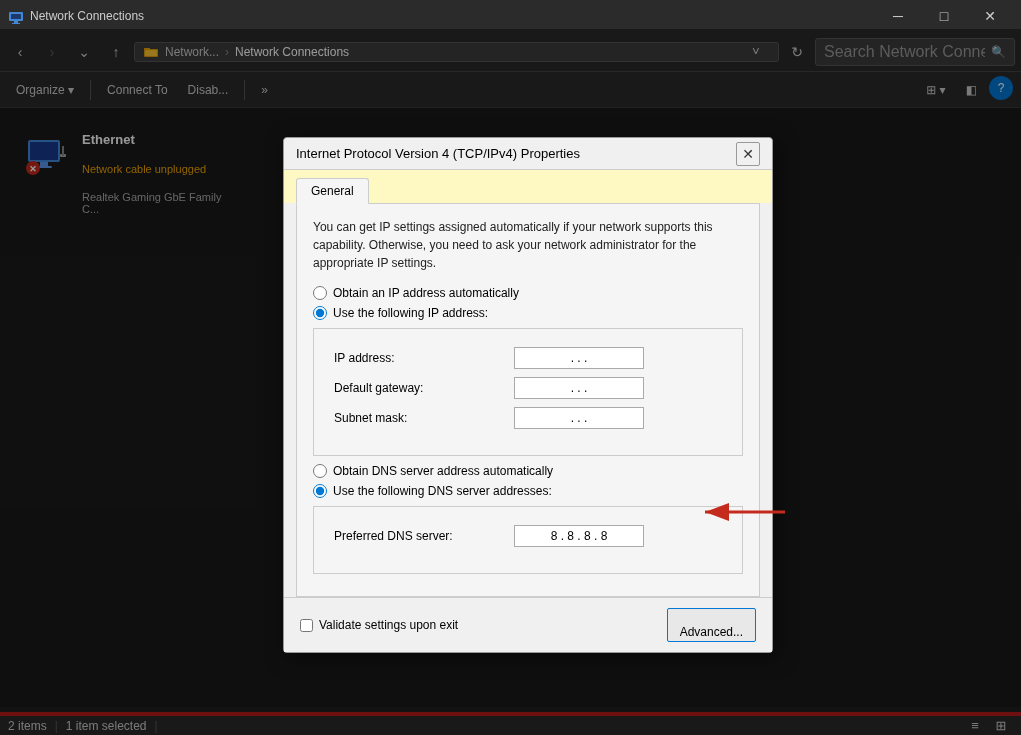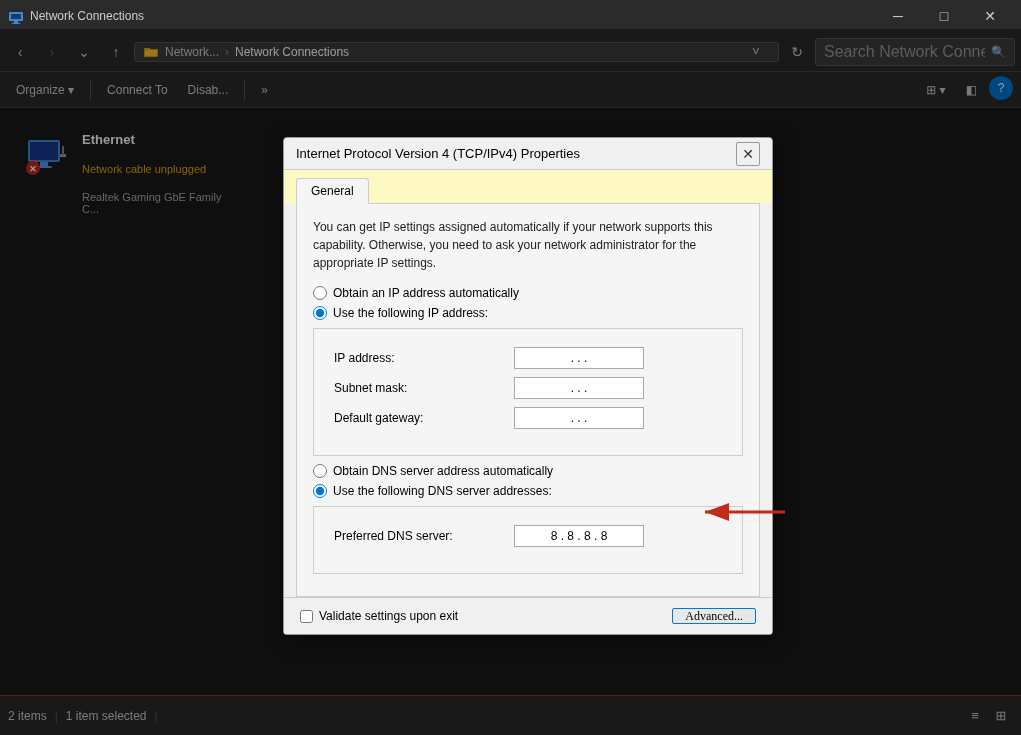"Subnet mask:" tr { order: before "Default gateway:" -> after "Default gateway:" }
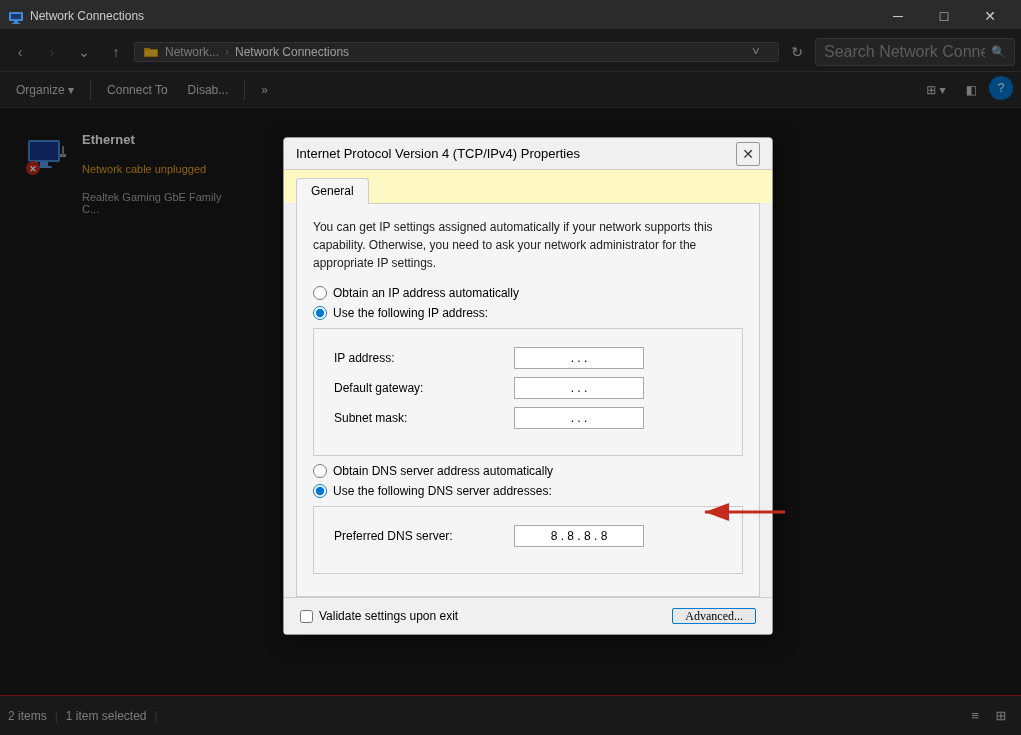"Advanced..." .dialog-btn { font-family: Liberation Serif, serif -> none; padding: 0 12px -> 16px 12px }
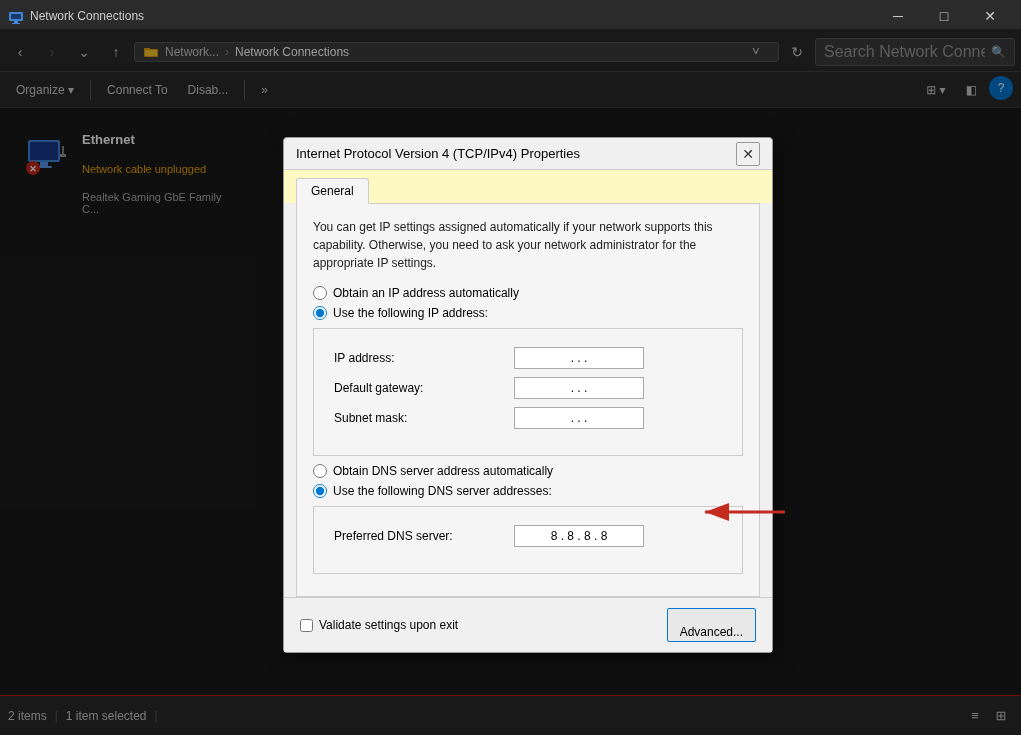"2 items" .status-bar { border-top: 1px solid #b91c1c -> 4px solid #b91c1c; height: 40px -> 23px }
